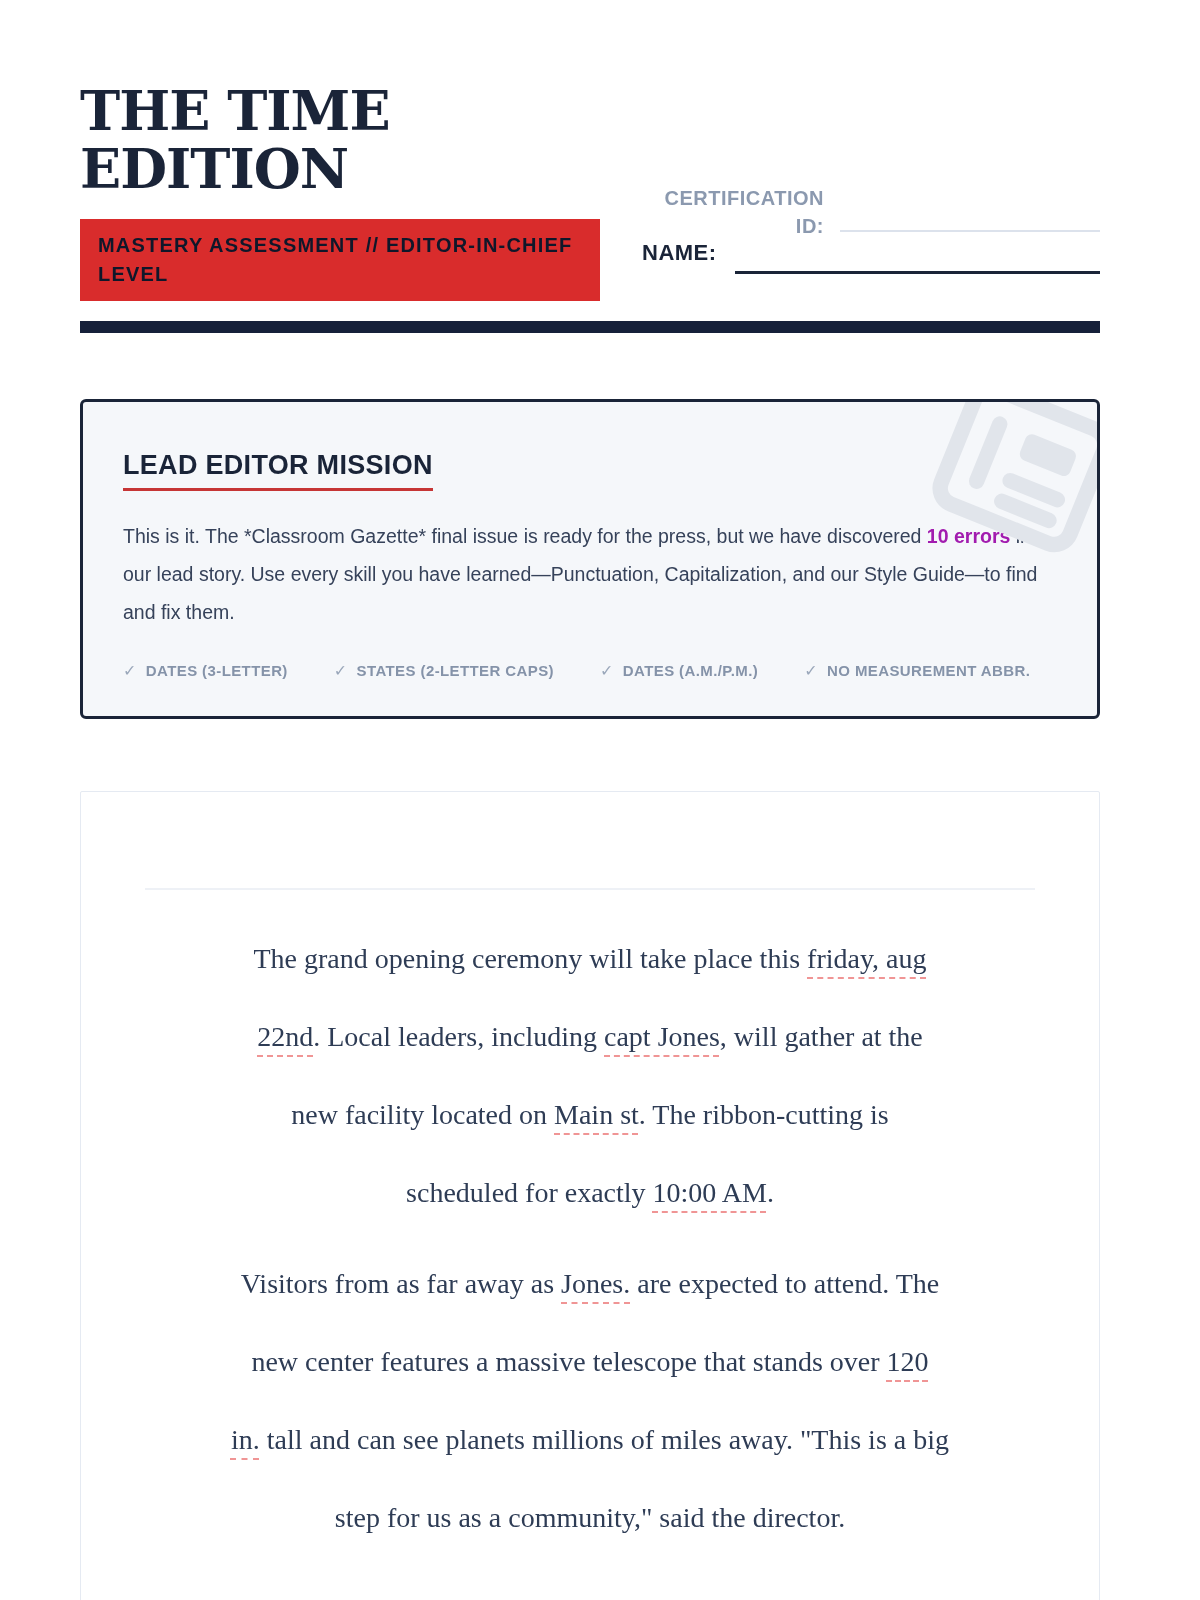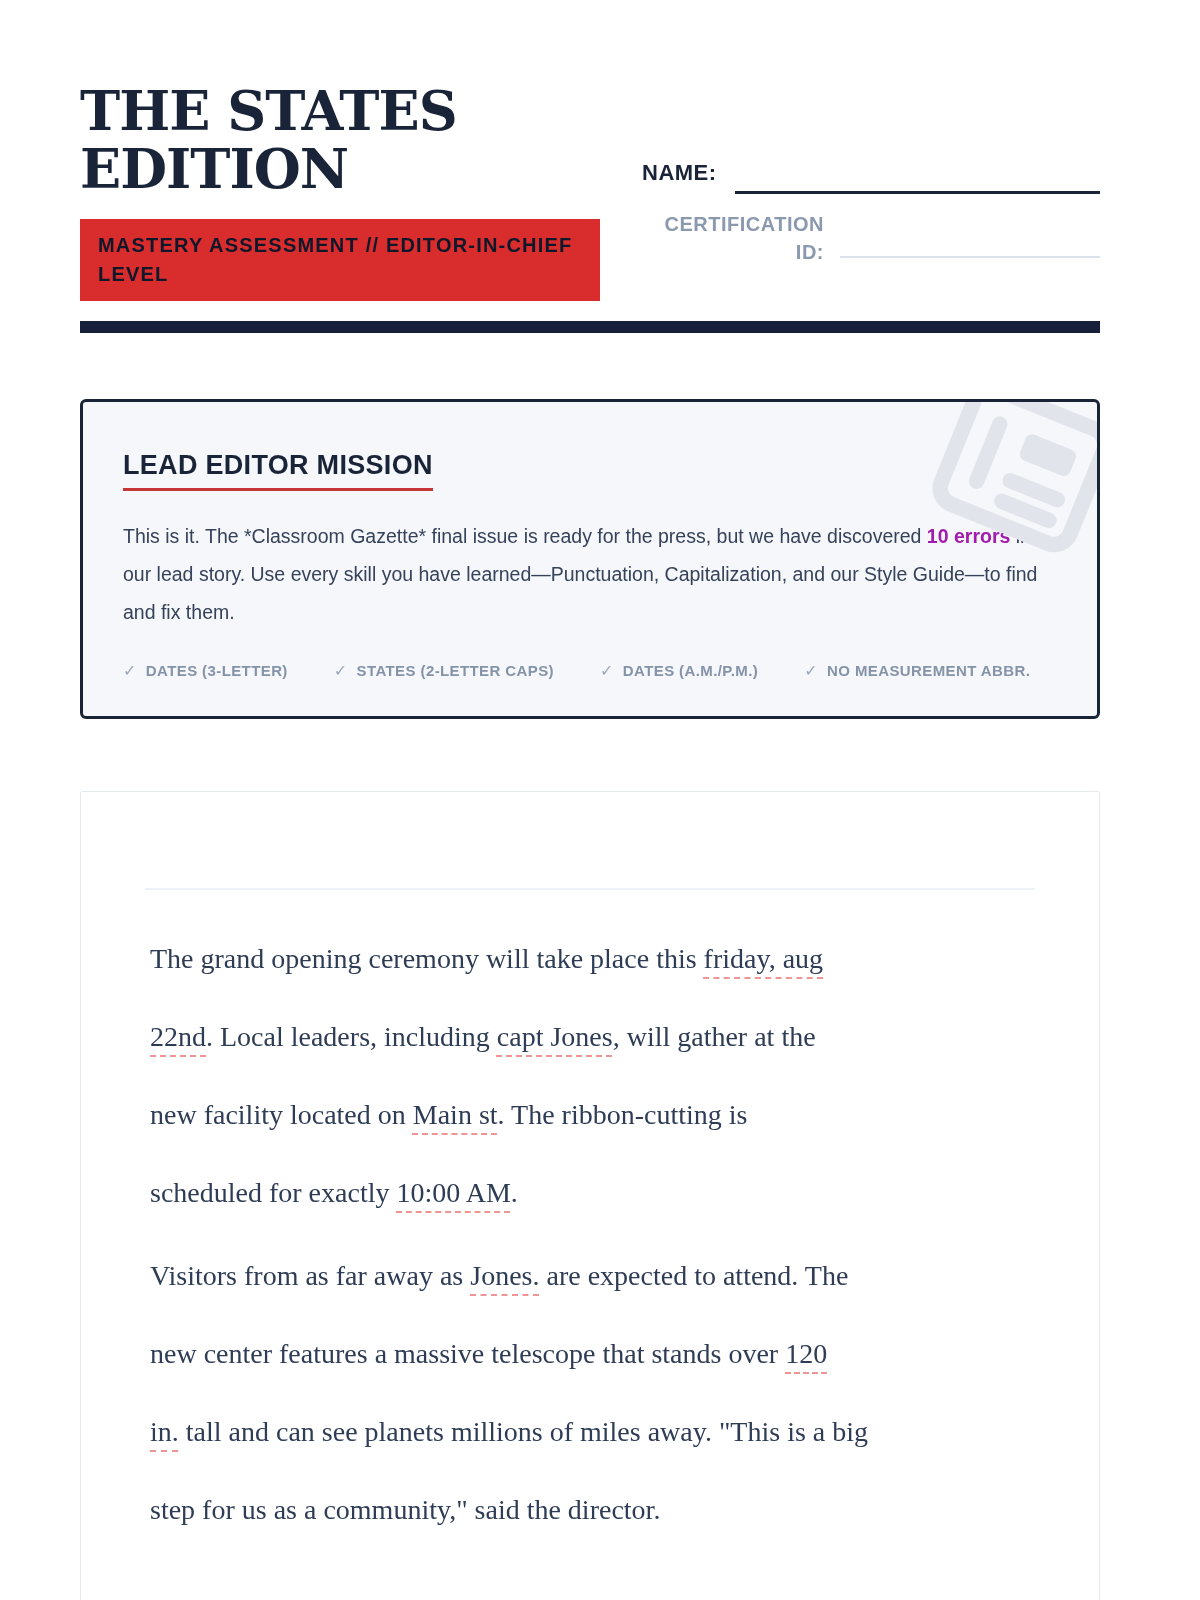"THE STATES EDITION" h1.page-title { text: STATES -> TIME }
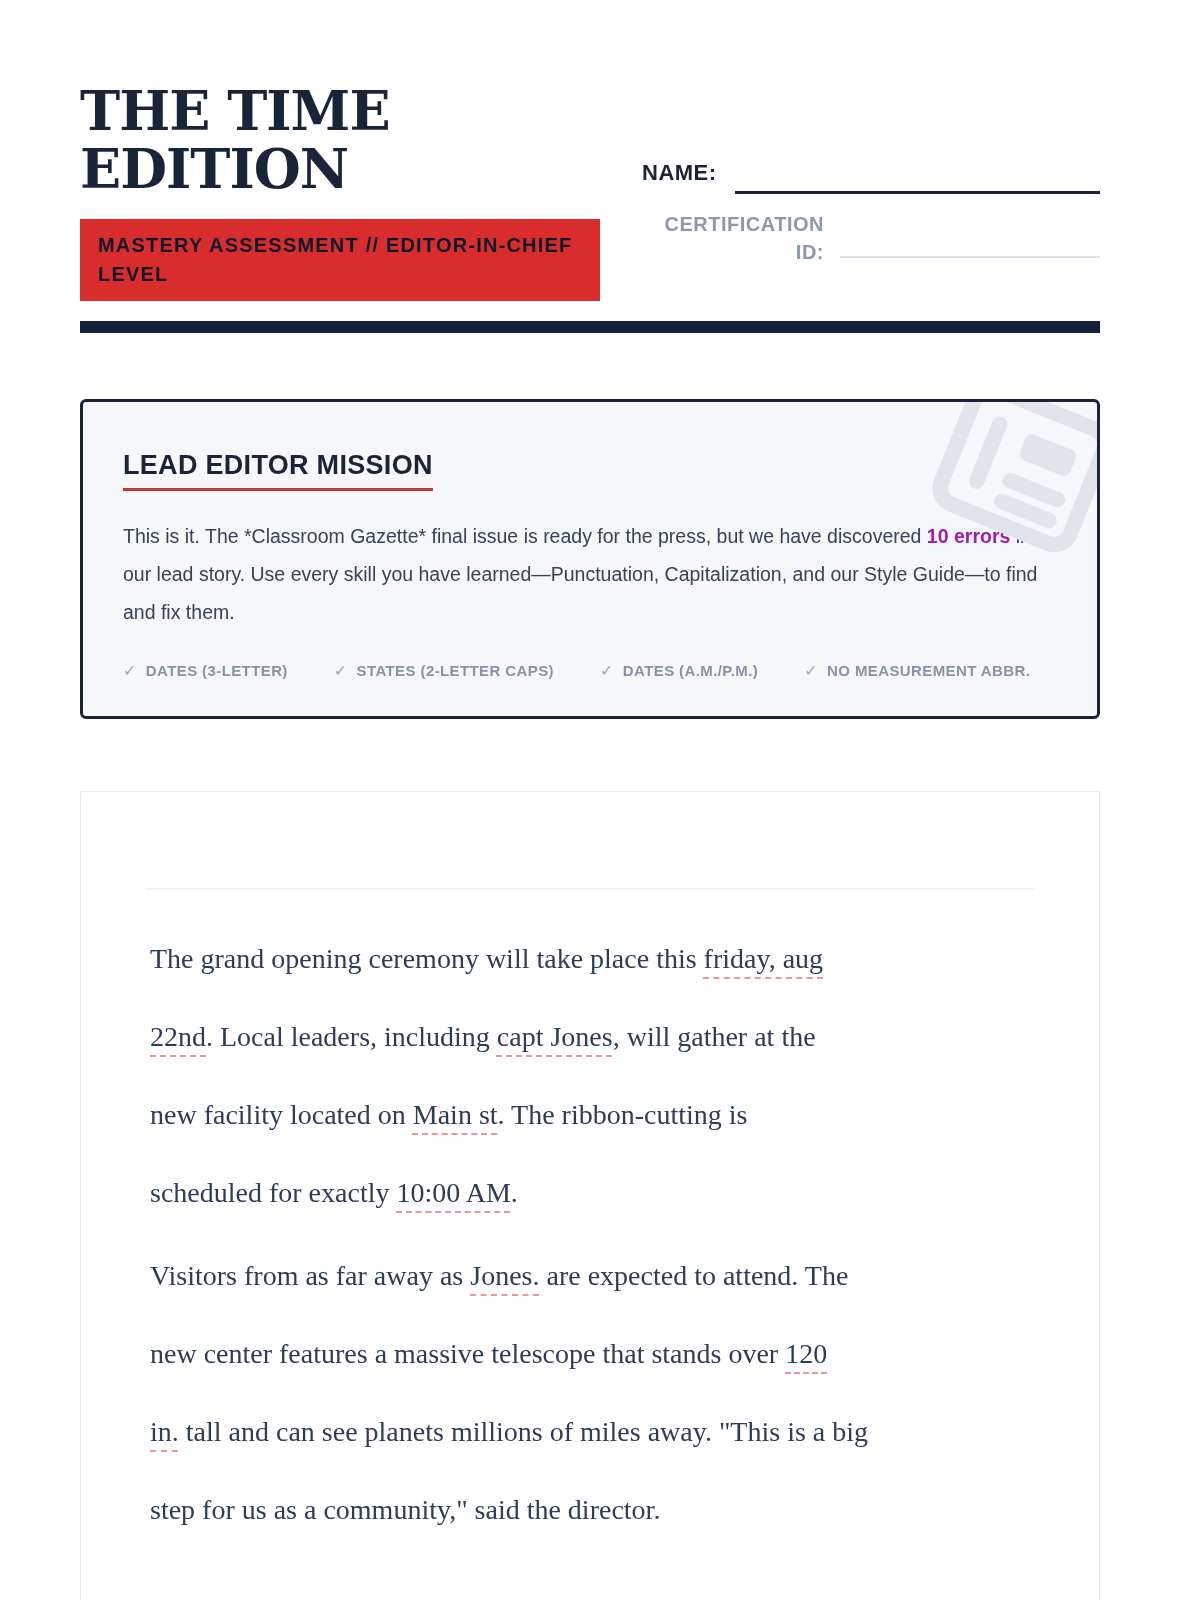"NAME:" div.field-row { order: before "CERTIFICATION ID:" -> after "CERTIFICATION ID:" }
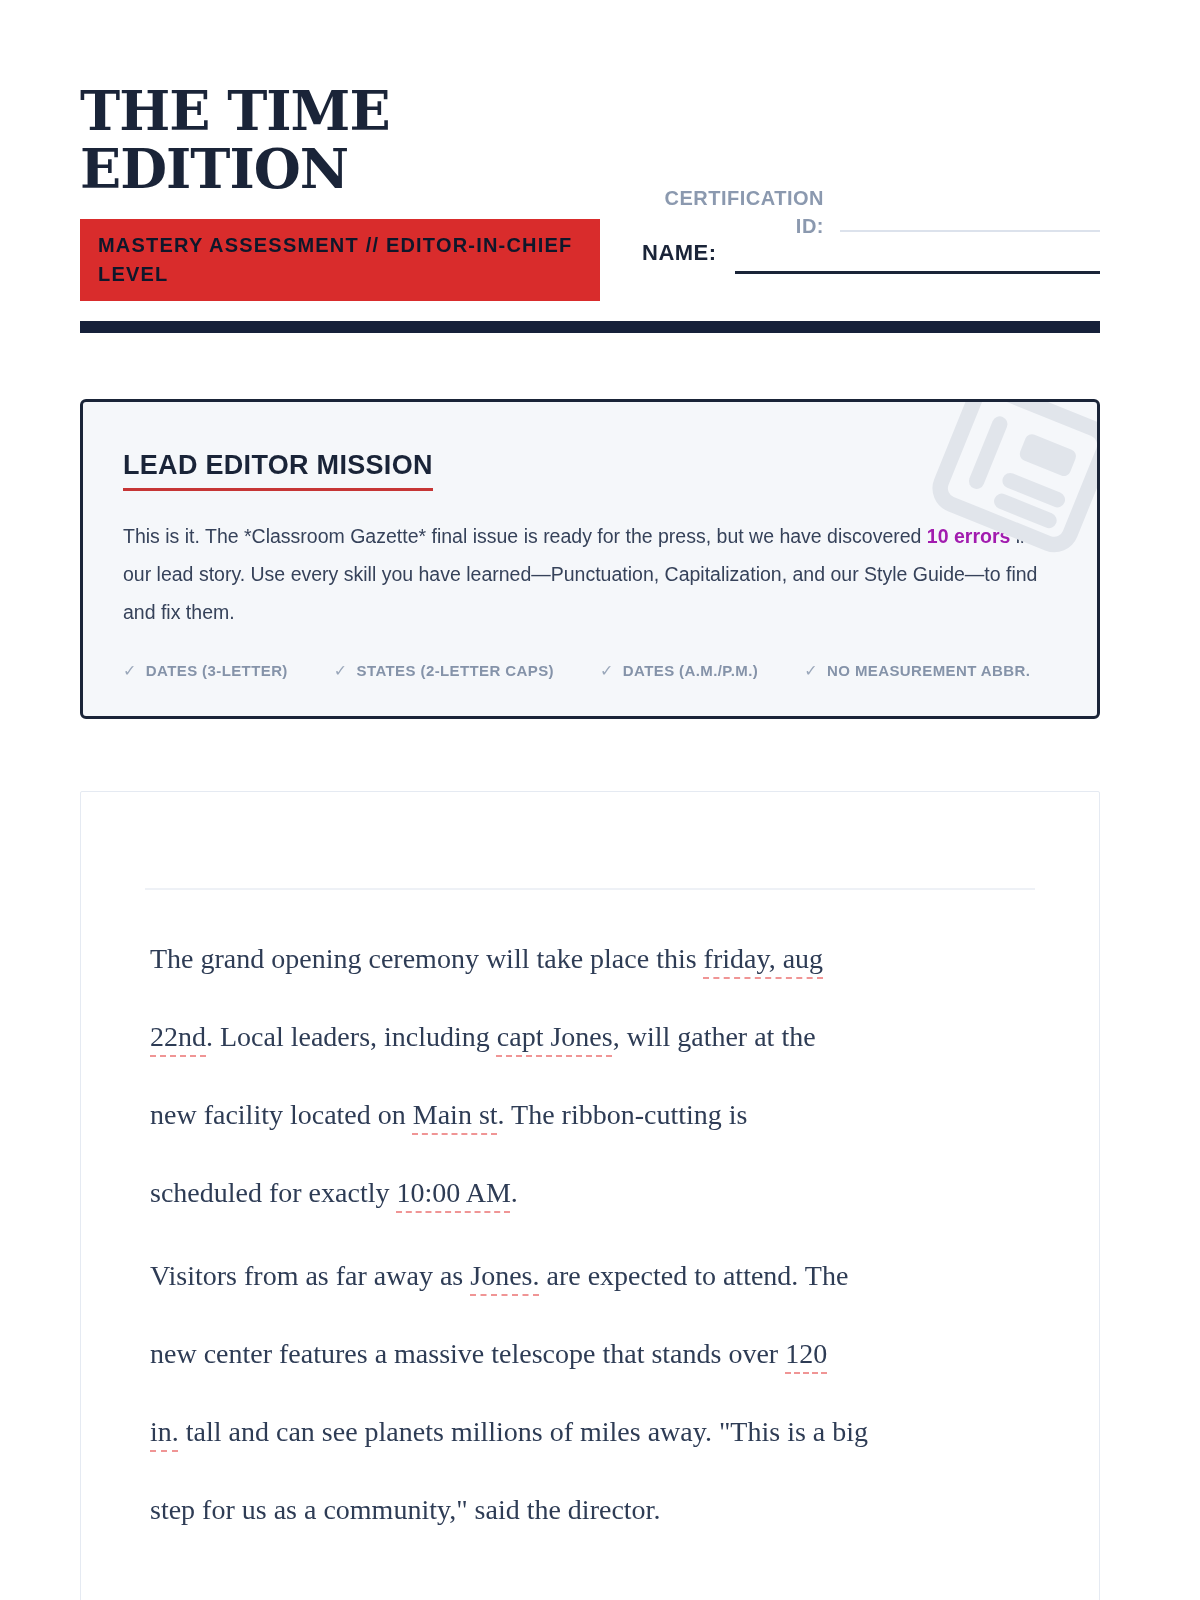"The grand opening ceremony will" .article-body p { margin: 5px -> 13px; text-align: none -> center }
